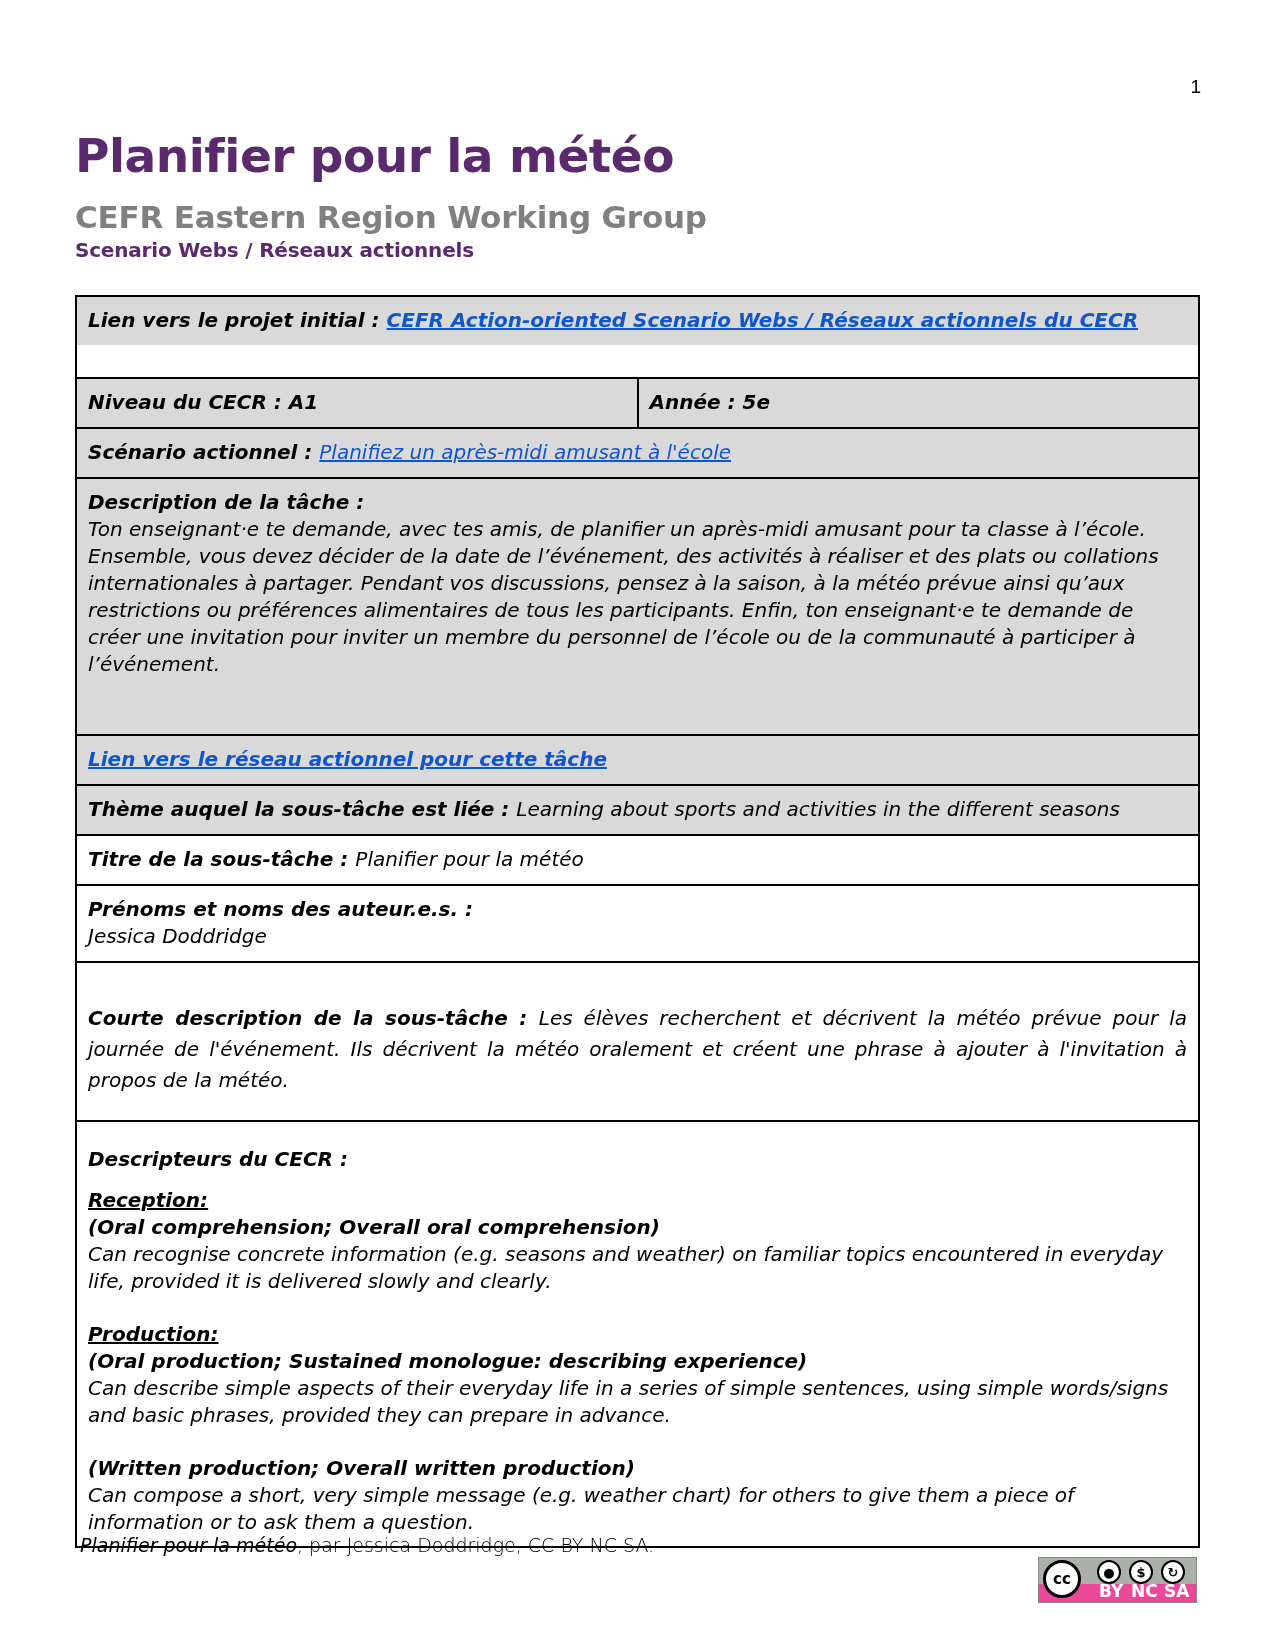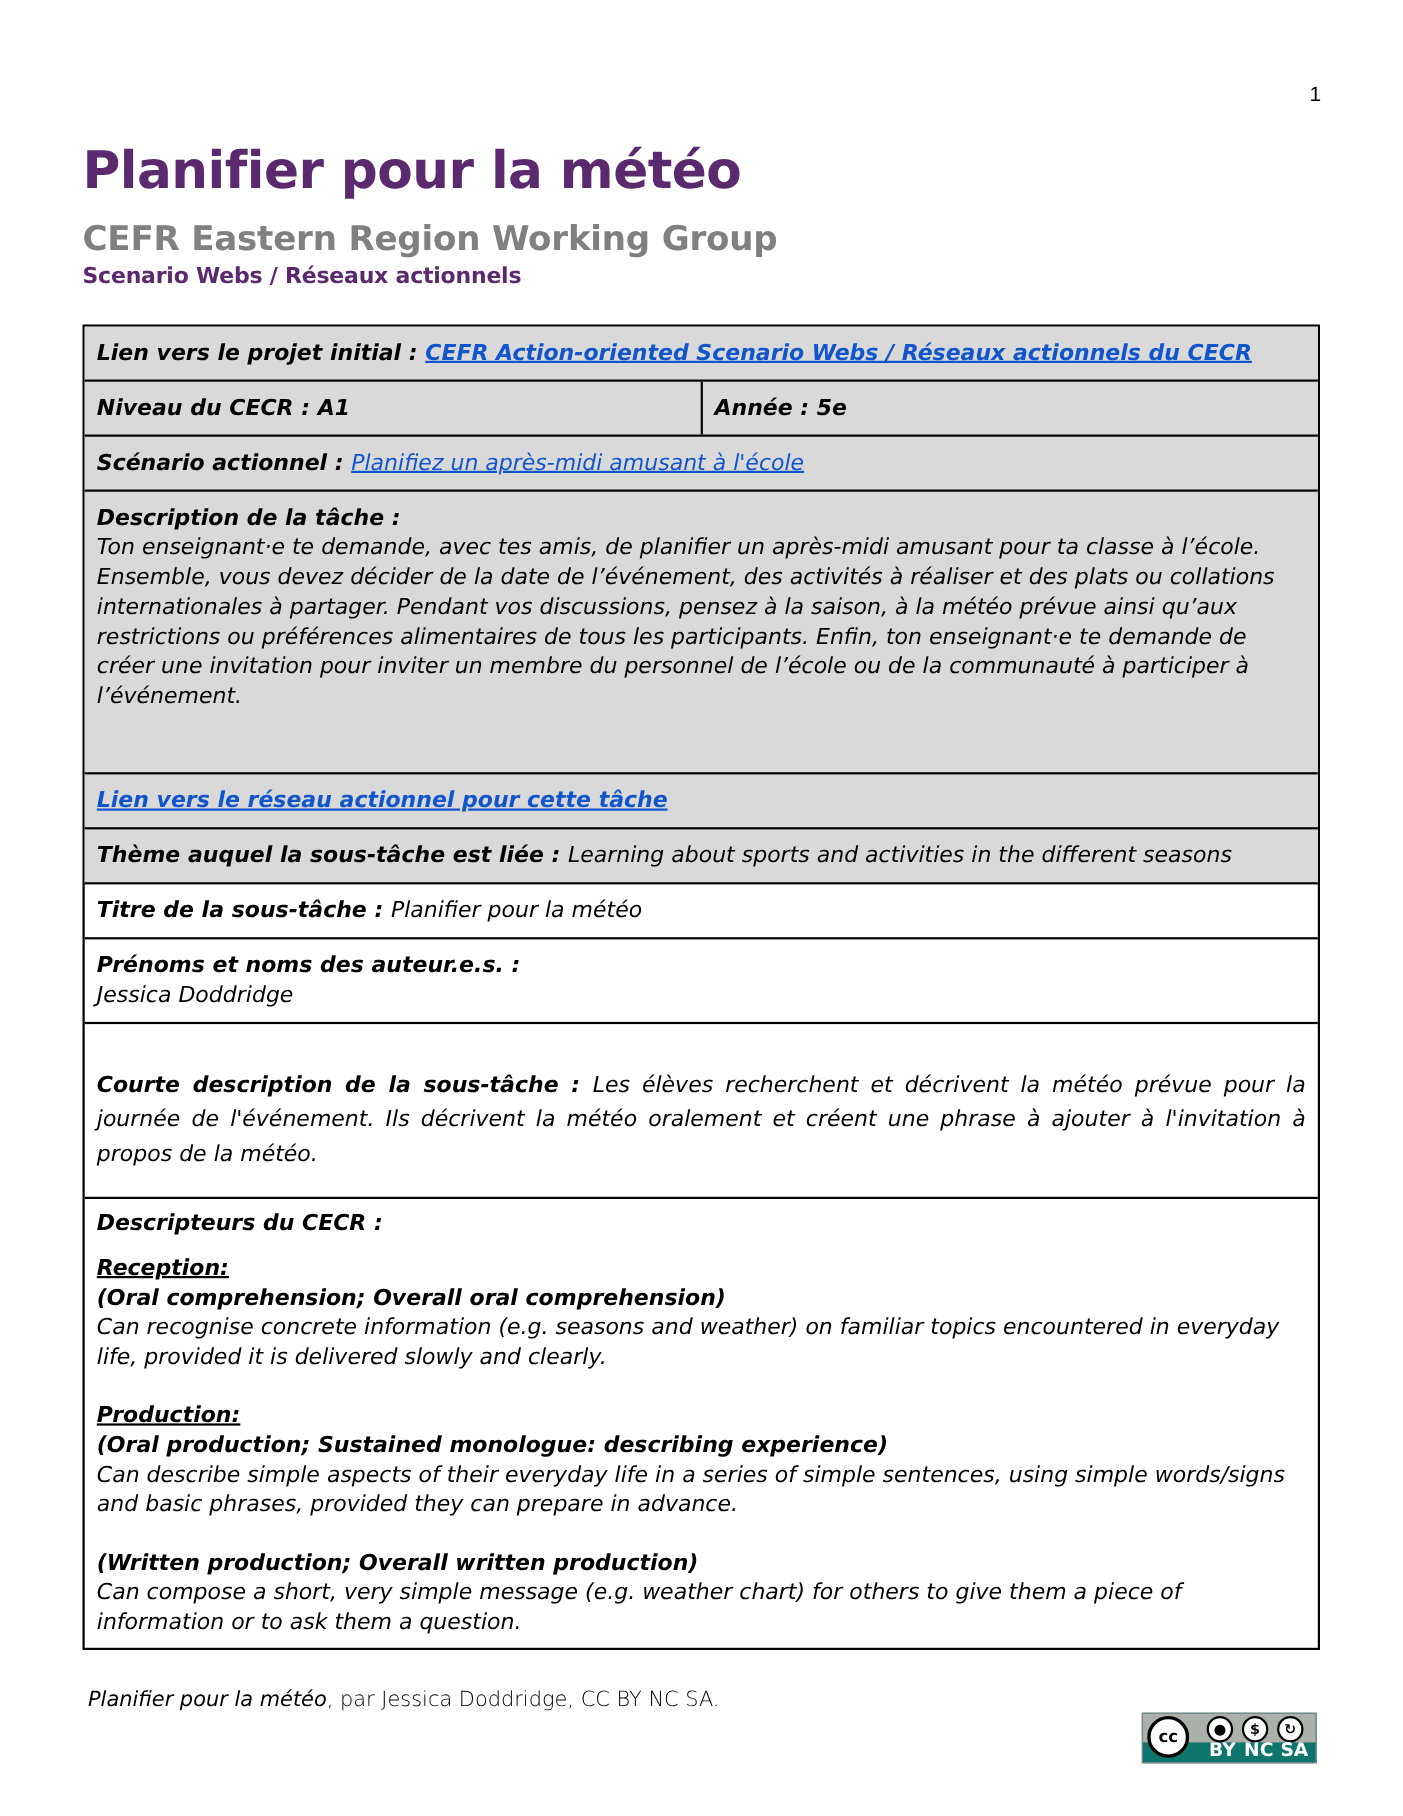"Niveau du CECR : A1" .split { margin-top: none -> 32px }
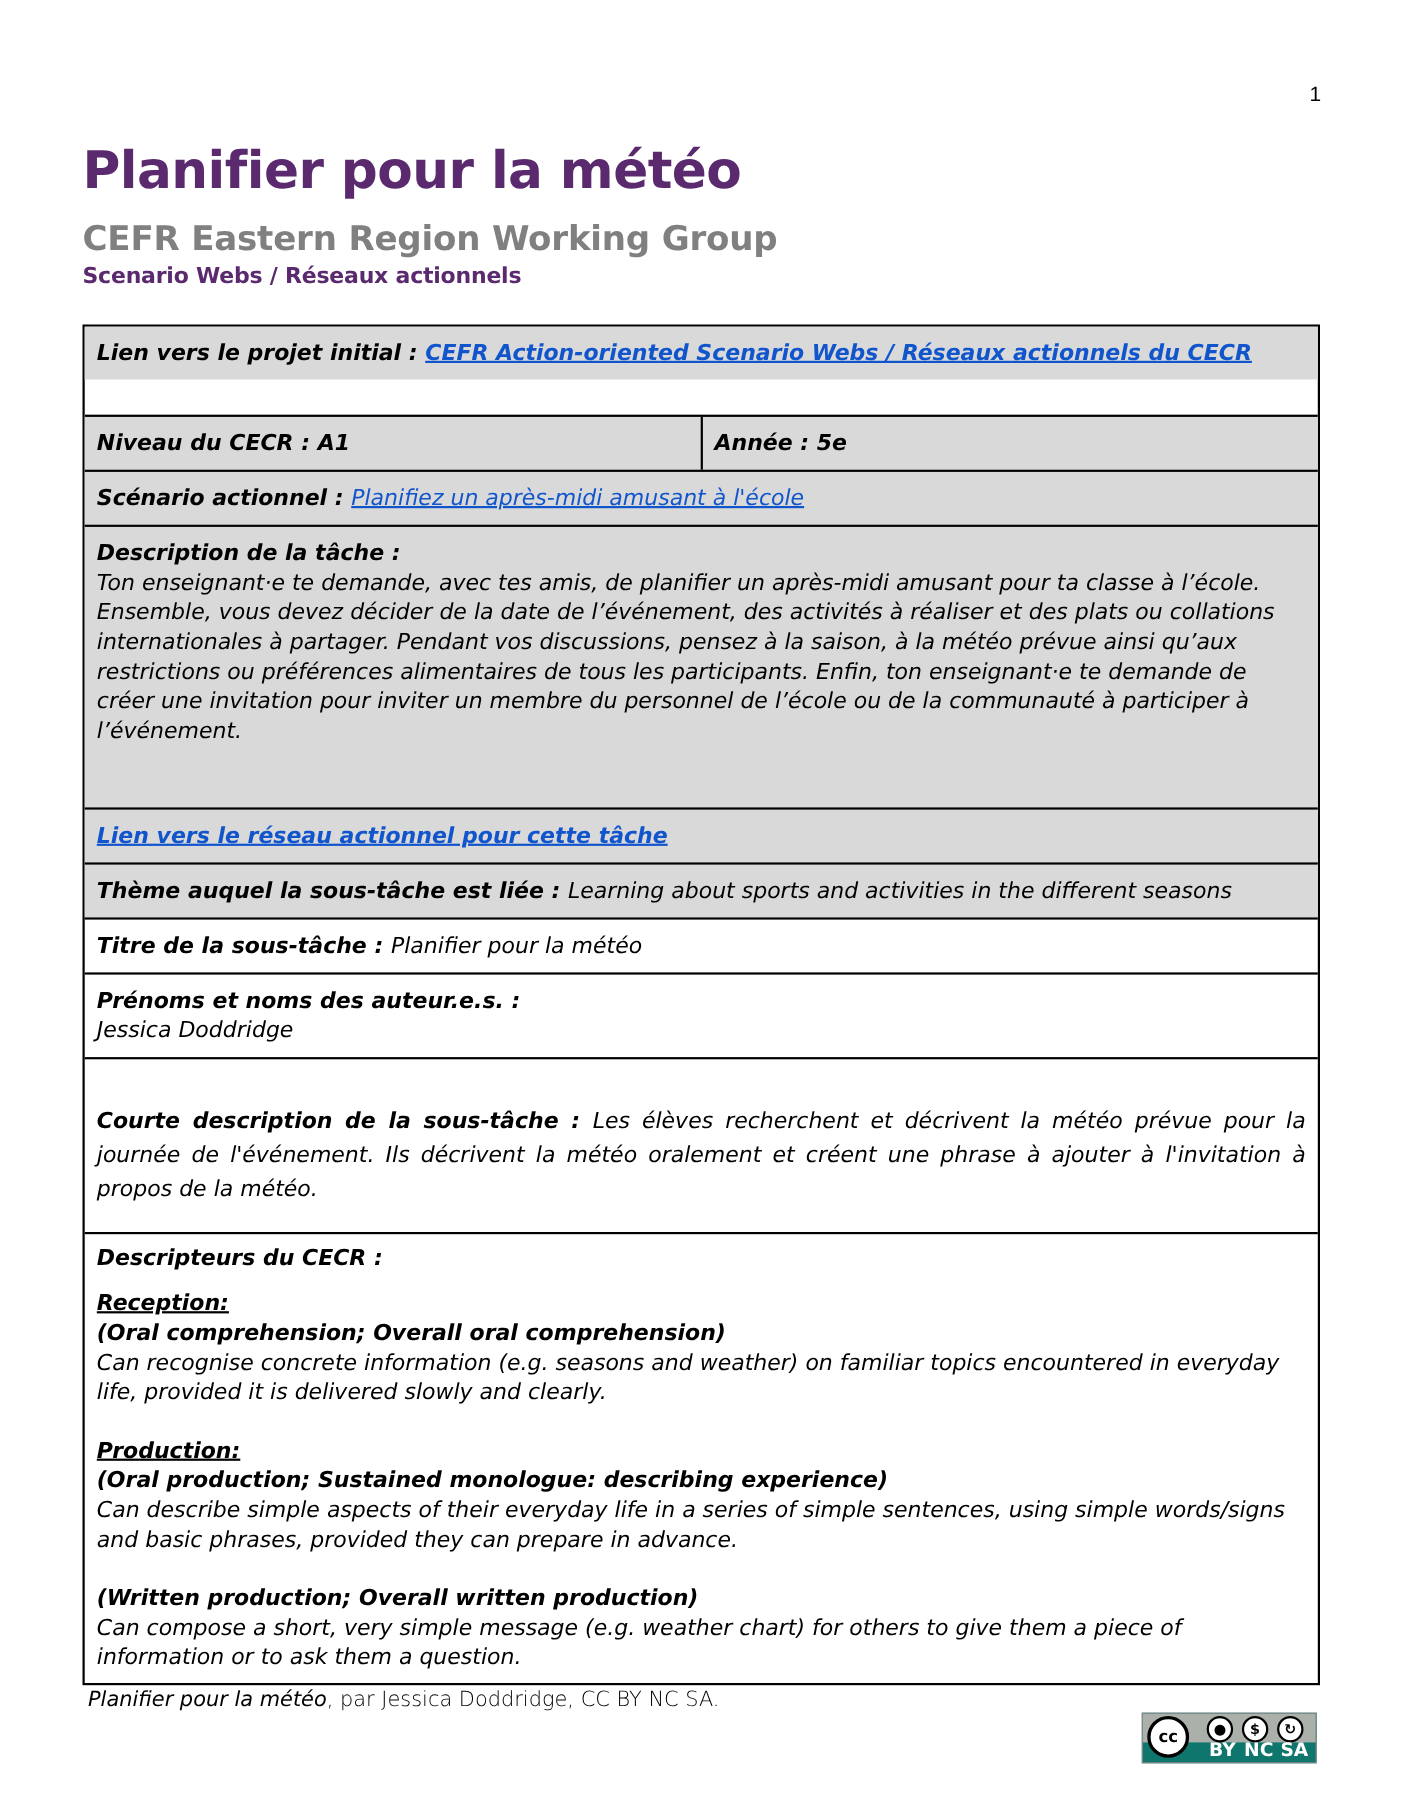"Descripteurs du CECR :" .descr-cell { padding: 8px 11px 10px 11px -> 24px 11px 10px 11px }
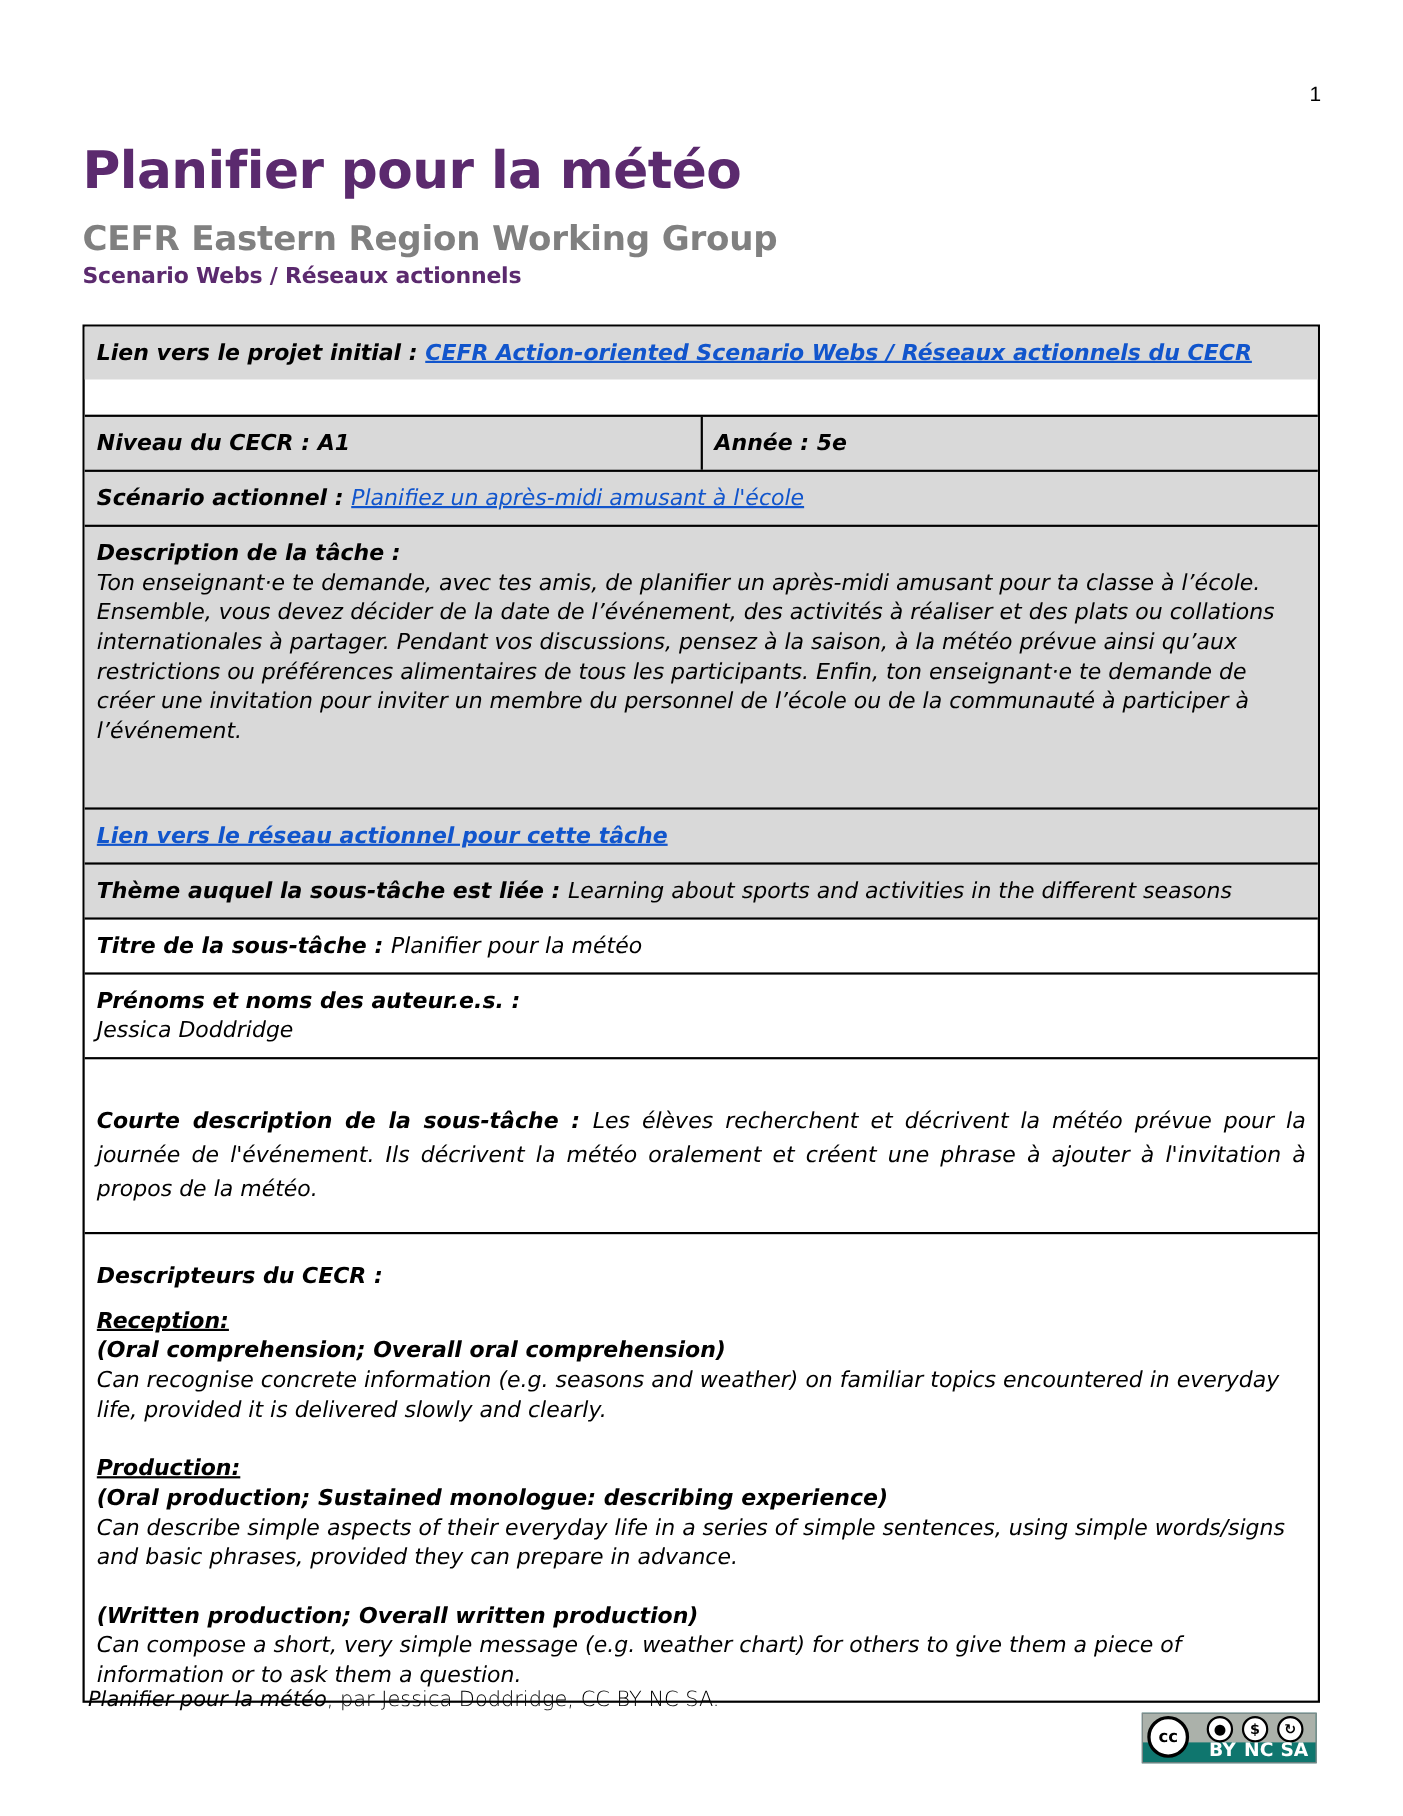"cc" .cc-badge { background: #0f766e -> #ec4899 }
